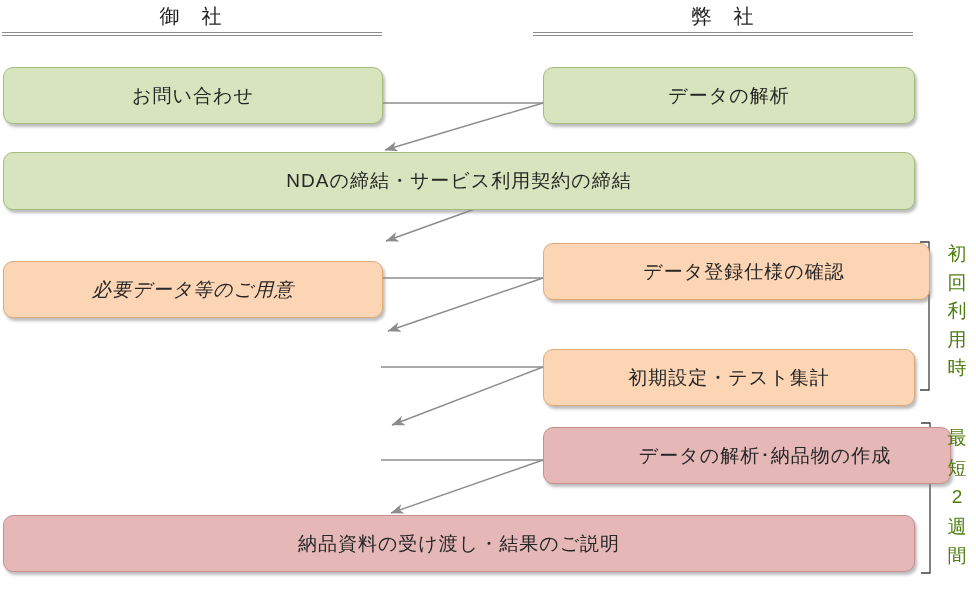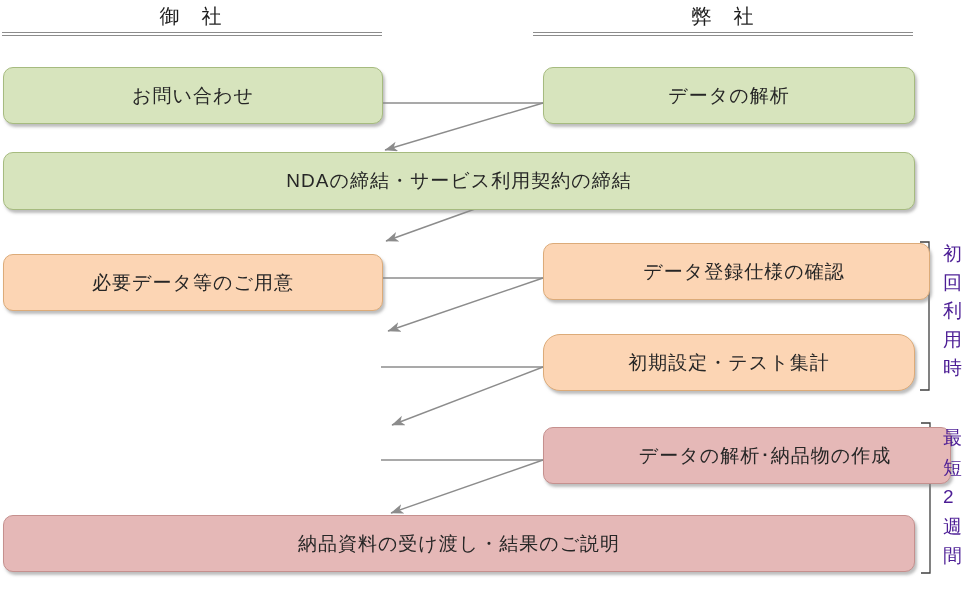"初回利用時" .v-label { color: #4c1d95 -> #4d7c0f; text-align: none -> center }
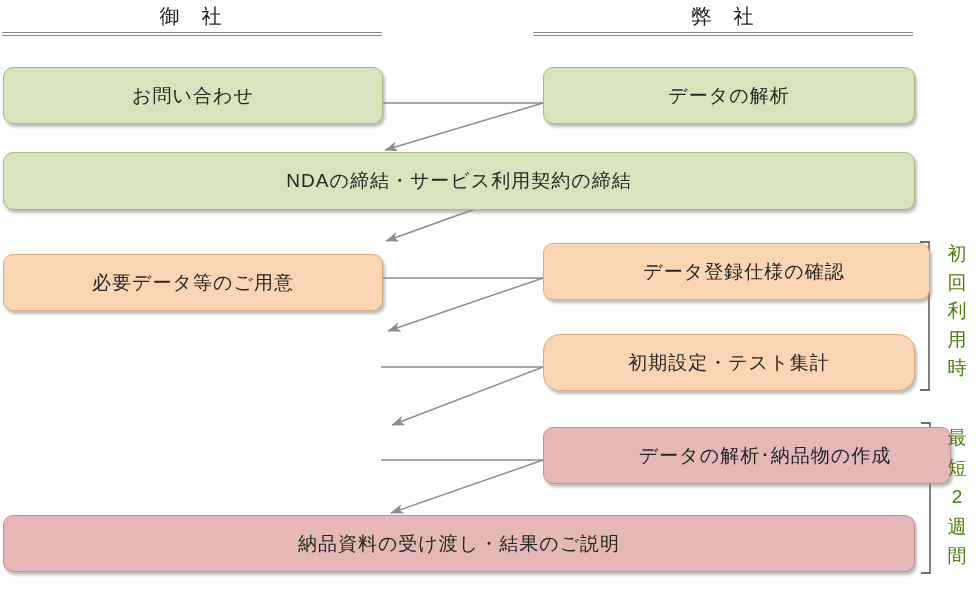"必要データ等のご用意" div.flow-box { font-style: none -> italic; top: 254px -> 261px }
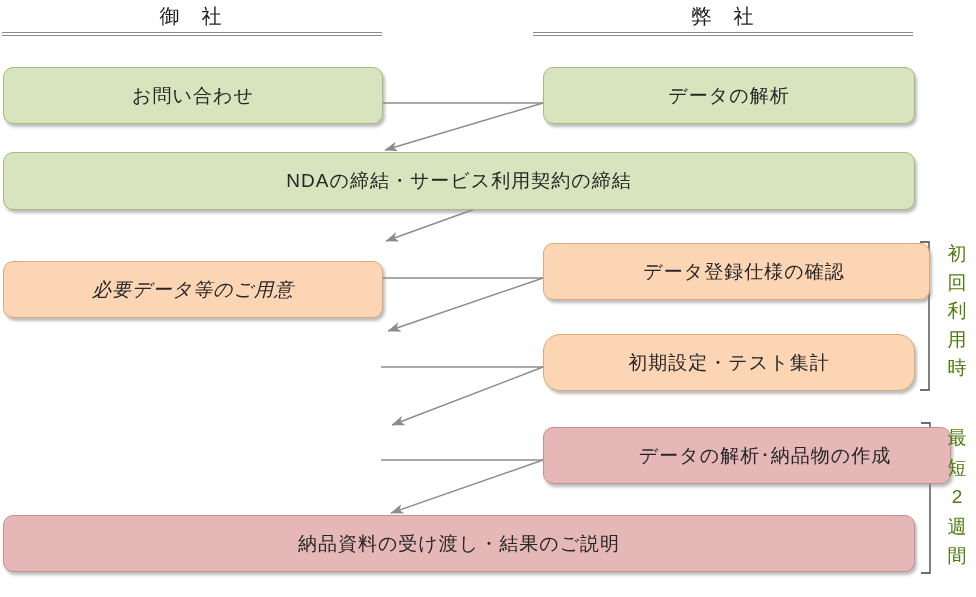"初期設定・テスト集計" div.flow-box { border-radius: 17px -> none; top: 334px -> 349px }
